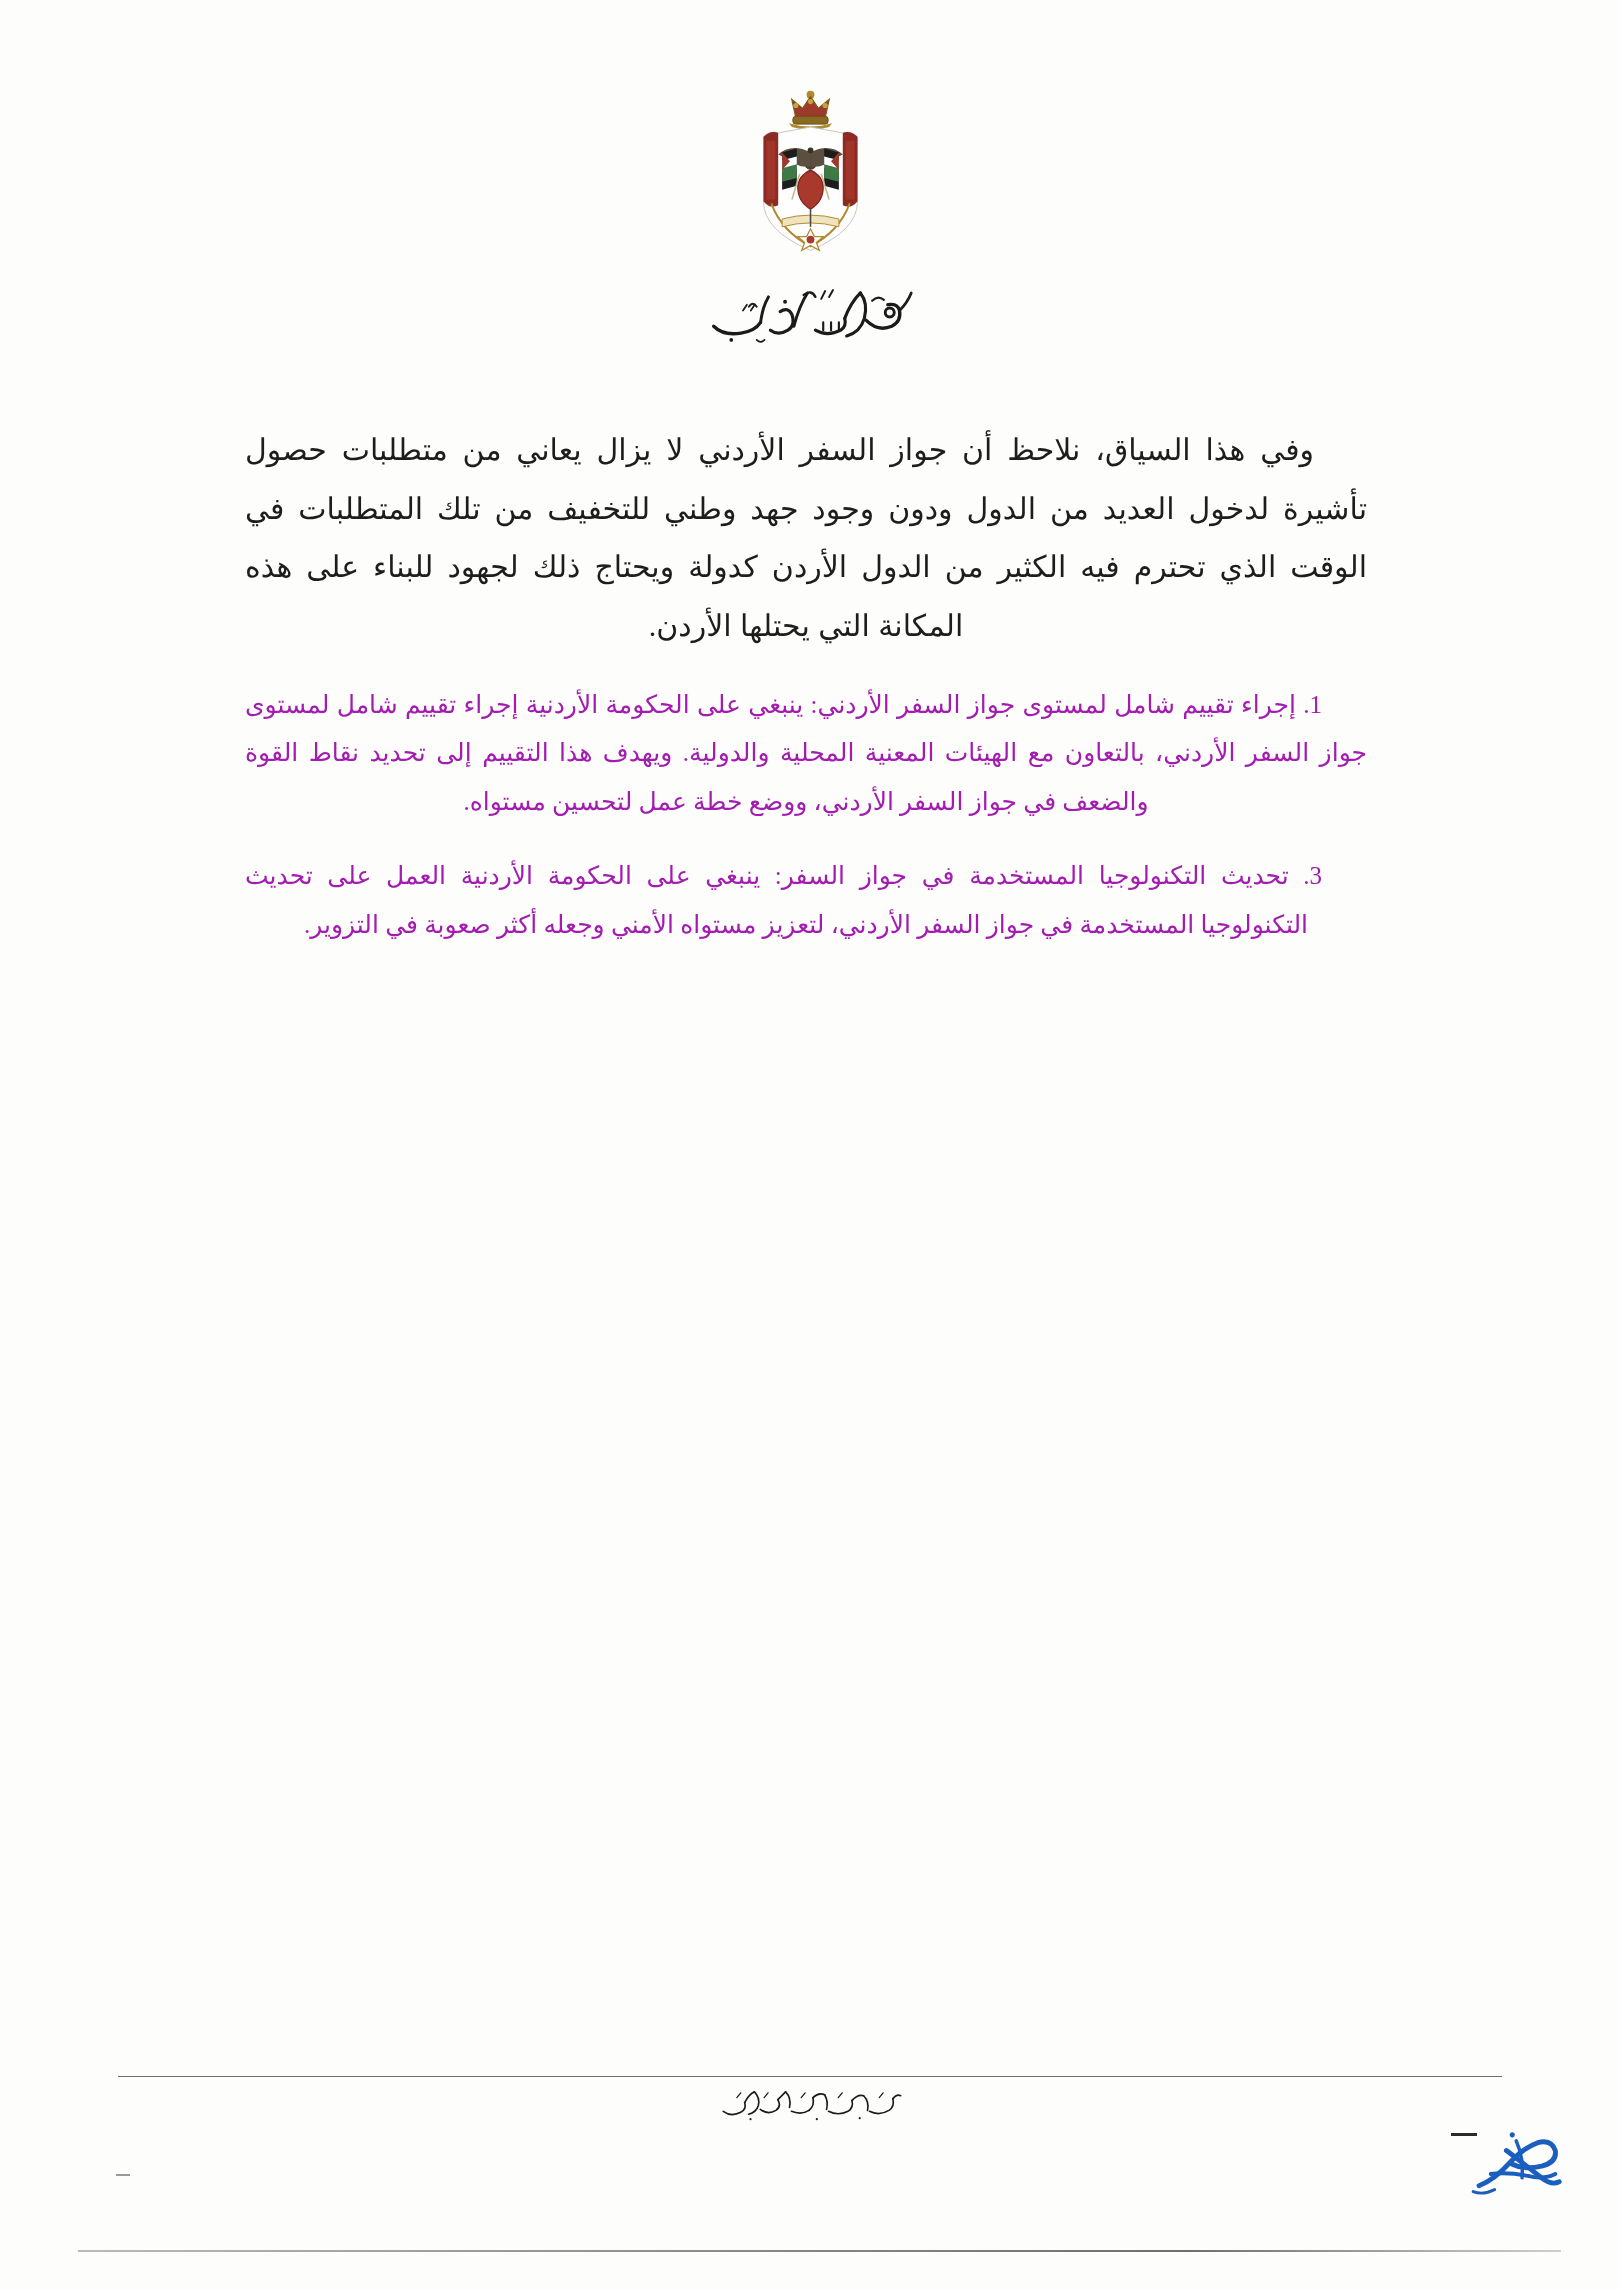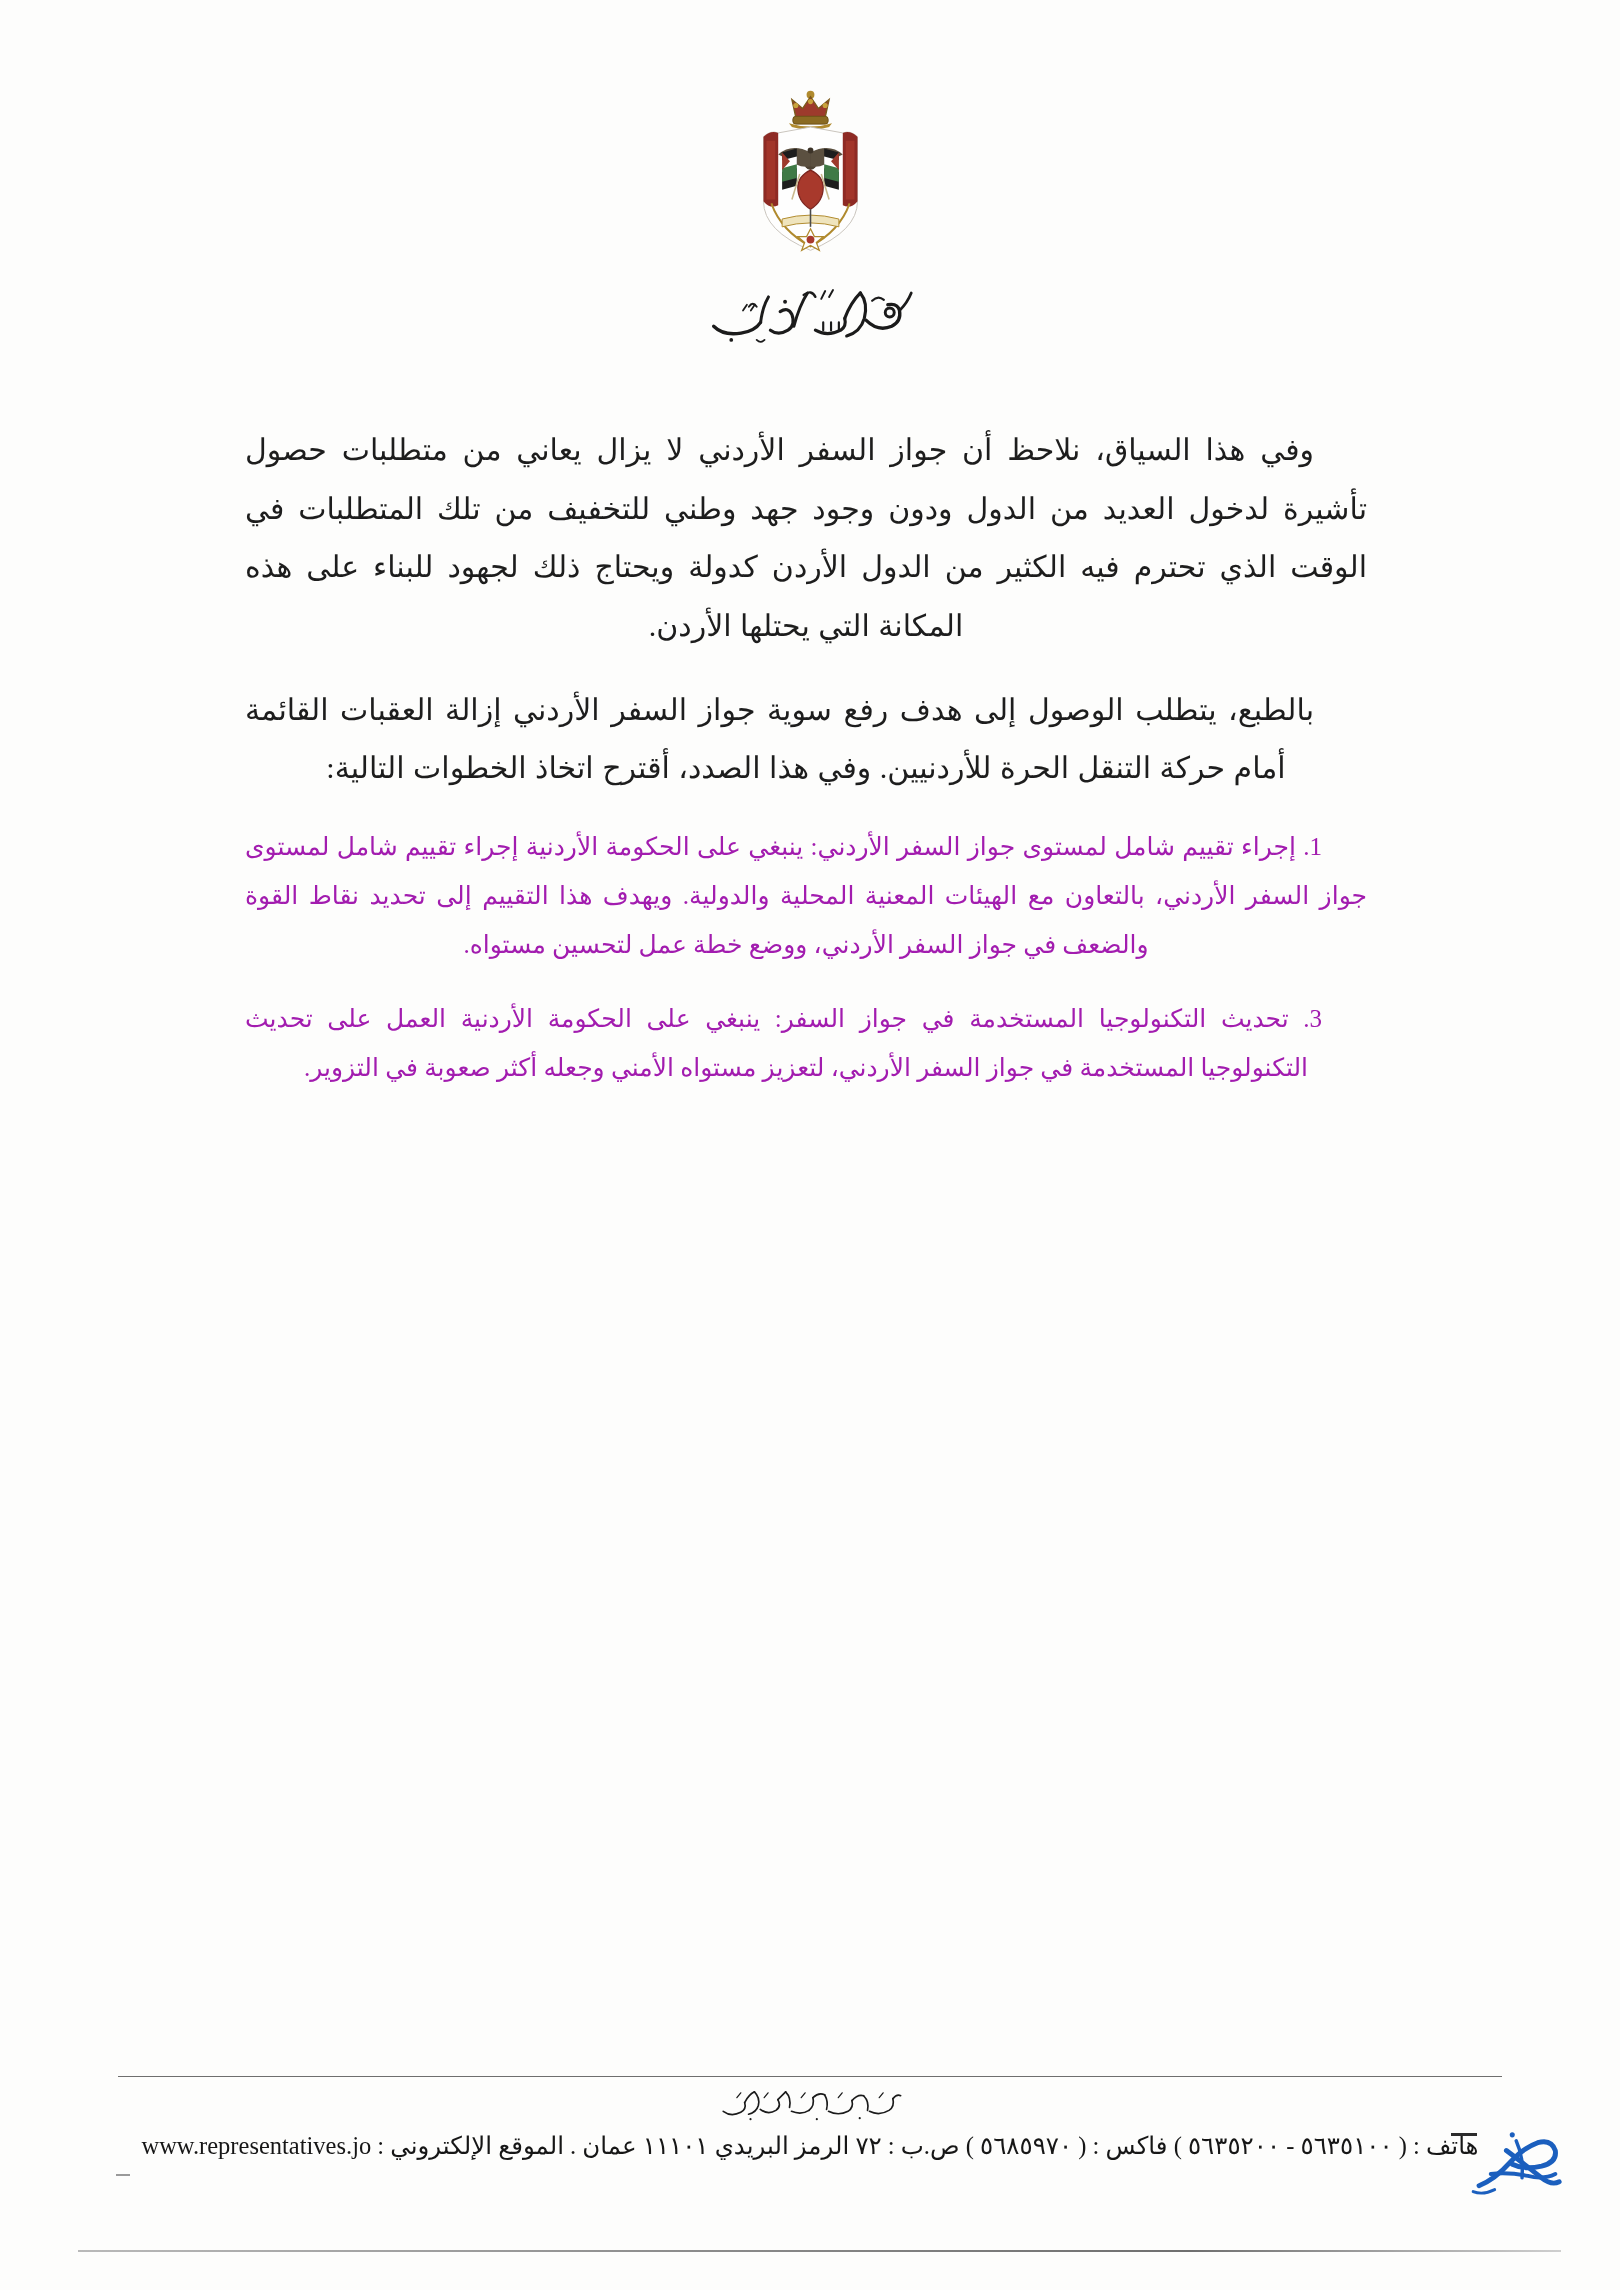"بالطبع، يتطلب الوصول إلى هدف" p.para { html: <p>بالطبع، يتطلب الوصول إلى هدف رفع سوية جواز السفر الأردني إزالة العقبات القائمة أمام حركة التنقل الحرة للأردنيين. وفي هذا الصدد، أقترح اتخاذ الخطوات التالية:</p> -> none }
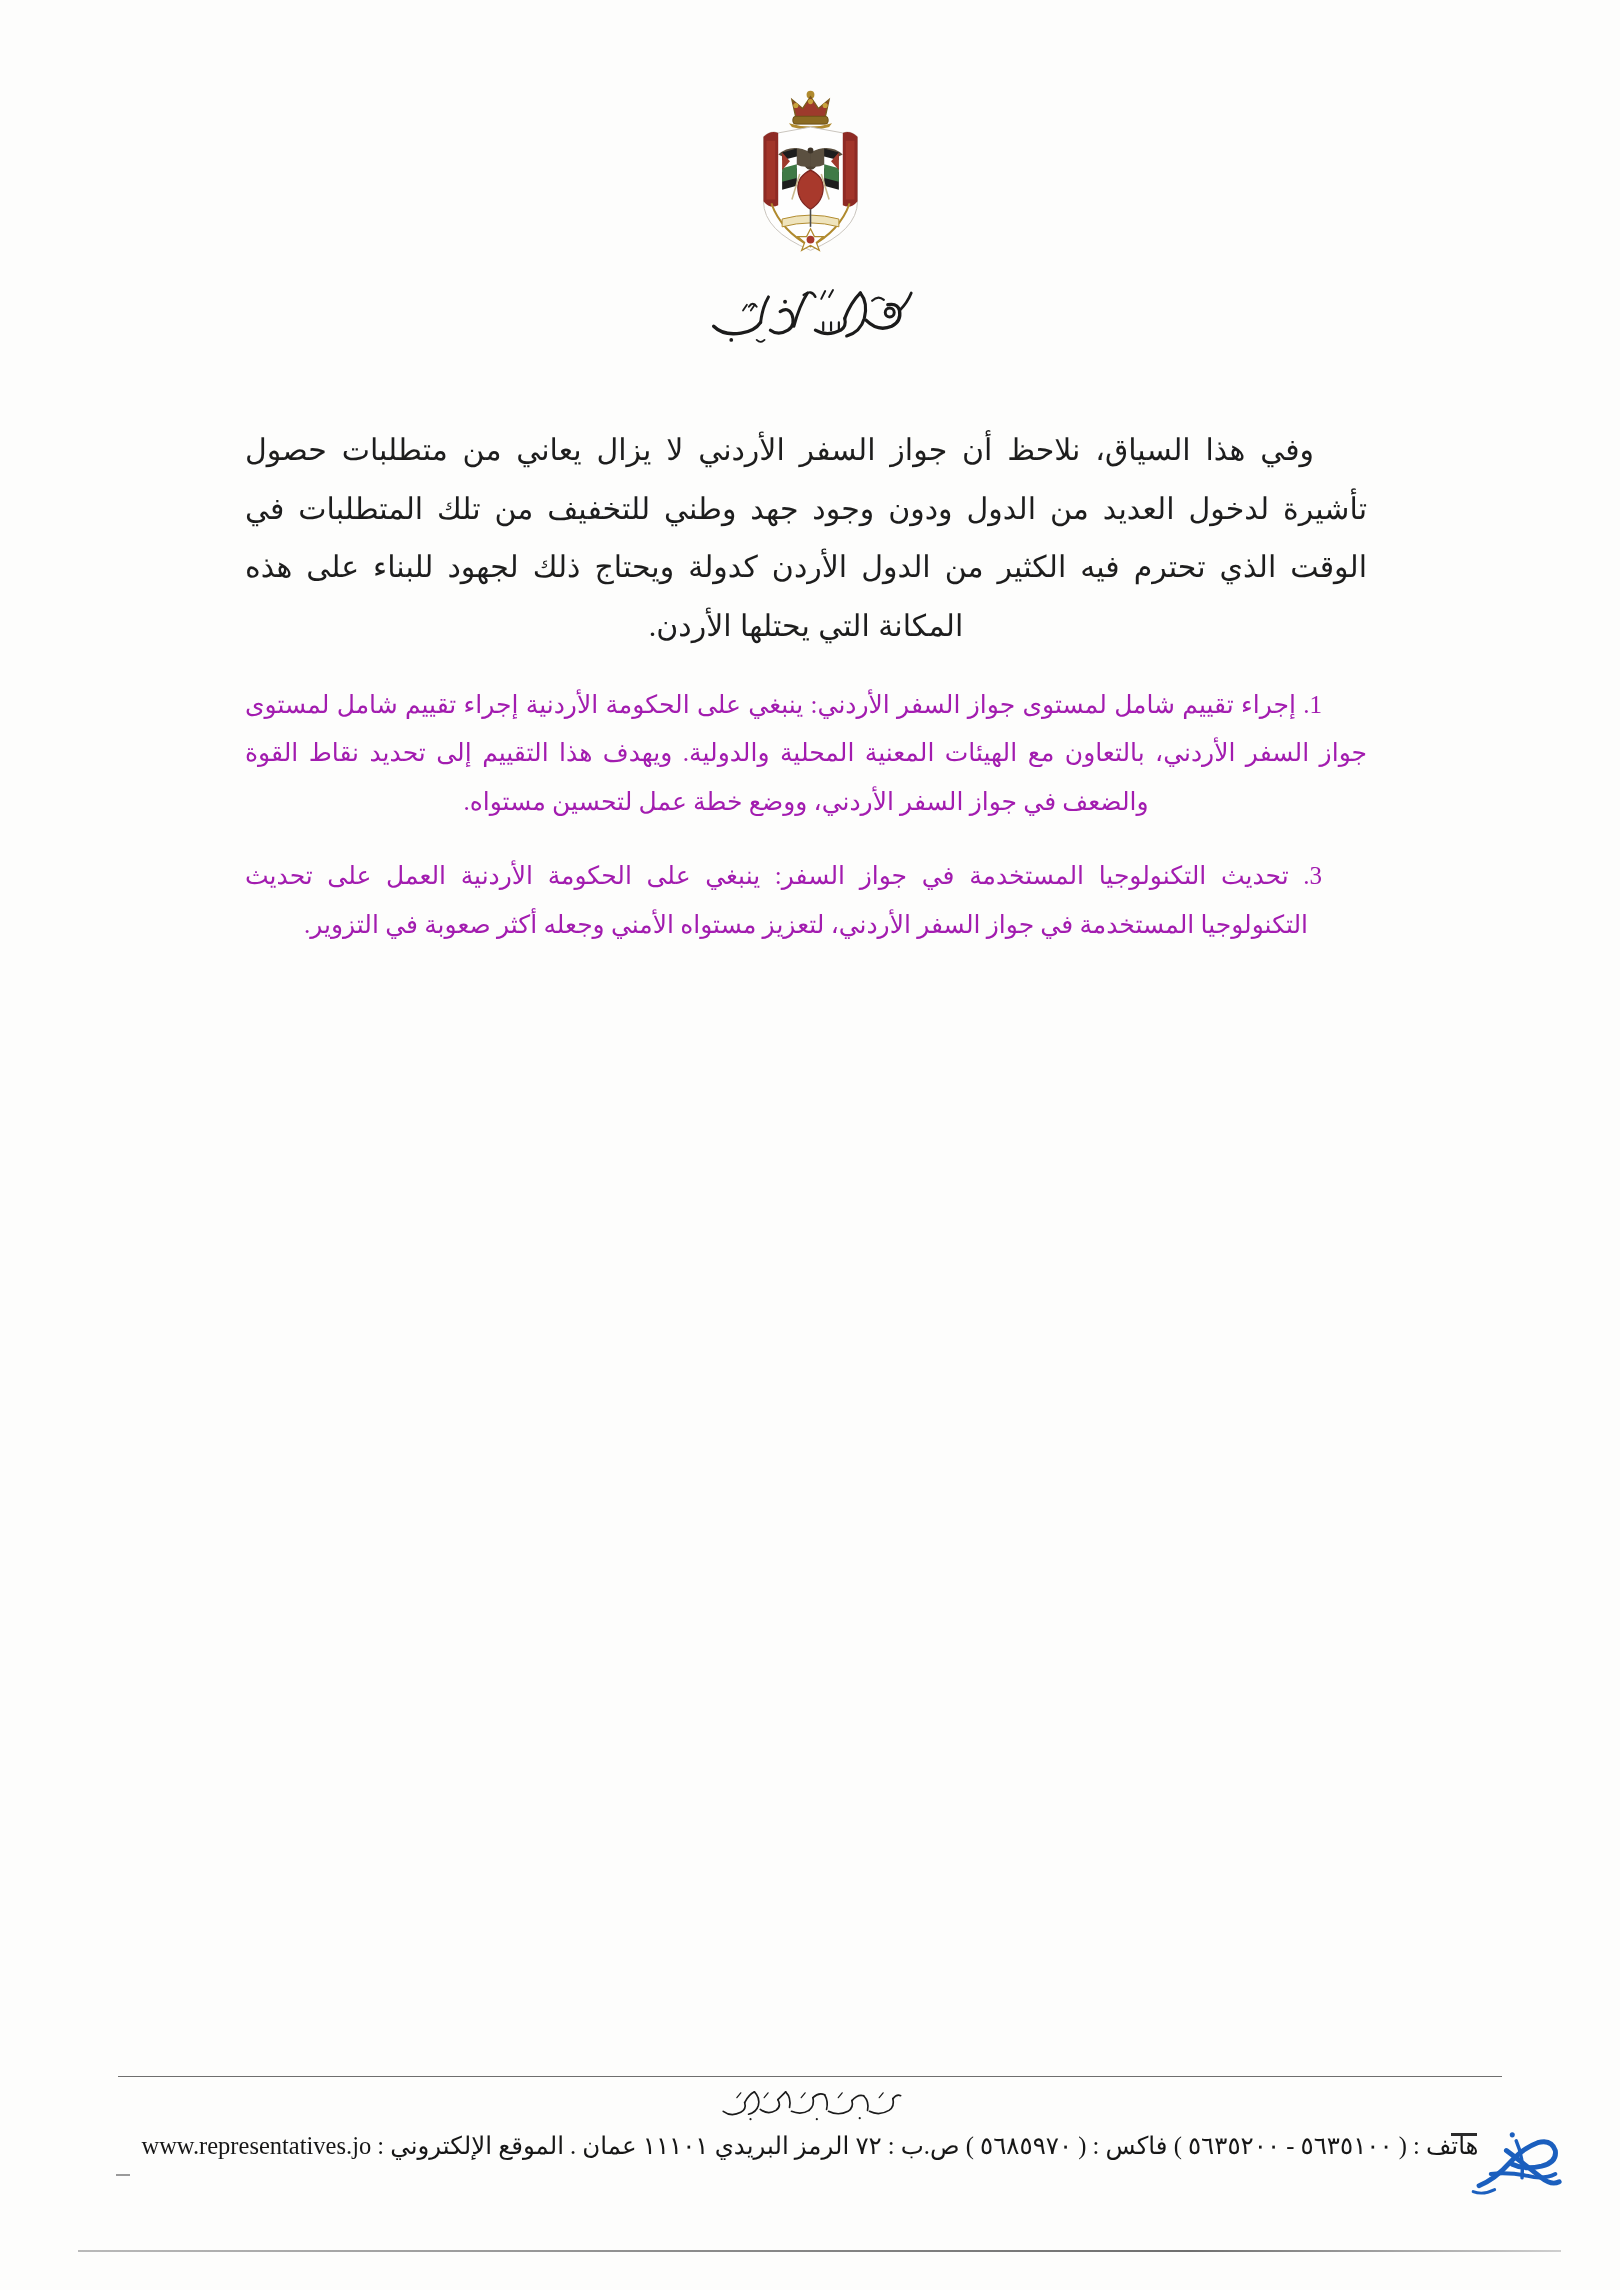"هاتف : ( ٥٦٣٥١٠٠ -" div.footer-contact { html: <div> <span>هاتف : ( ٥٦٣٥١٠٠ - ٥٦٣٥٢٠٠ ) فاكس : ( ٥٦٨٥٩٧٠ ) ص.ب : ٧٢ الرمز البريدي ١١١٠١ عمان . الموقع الإلكتروني : </span><span>www.representatives.jo</span> </div> -> none }
